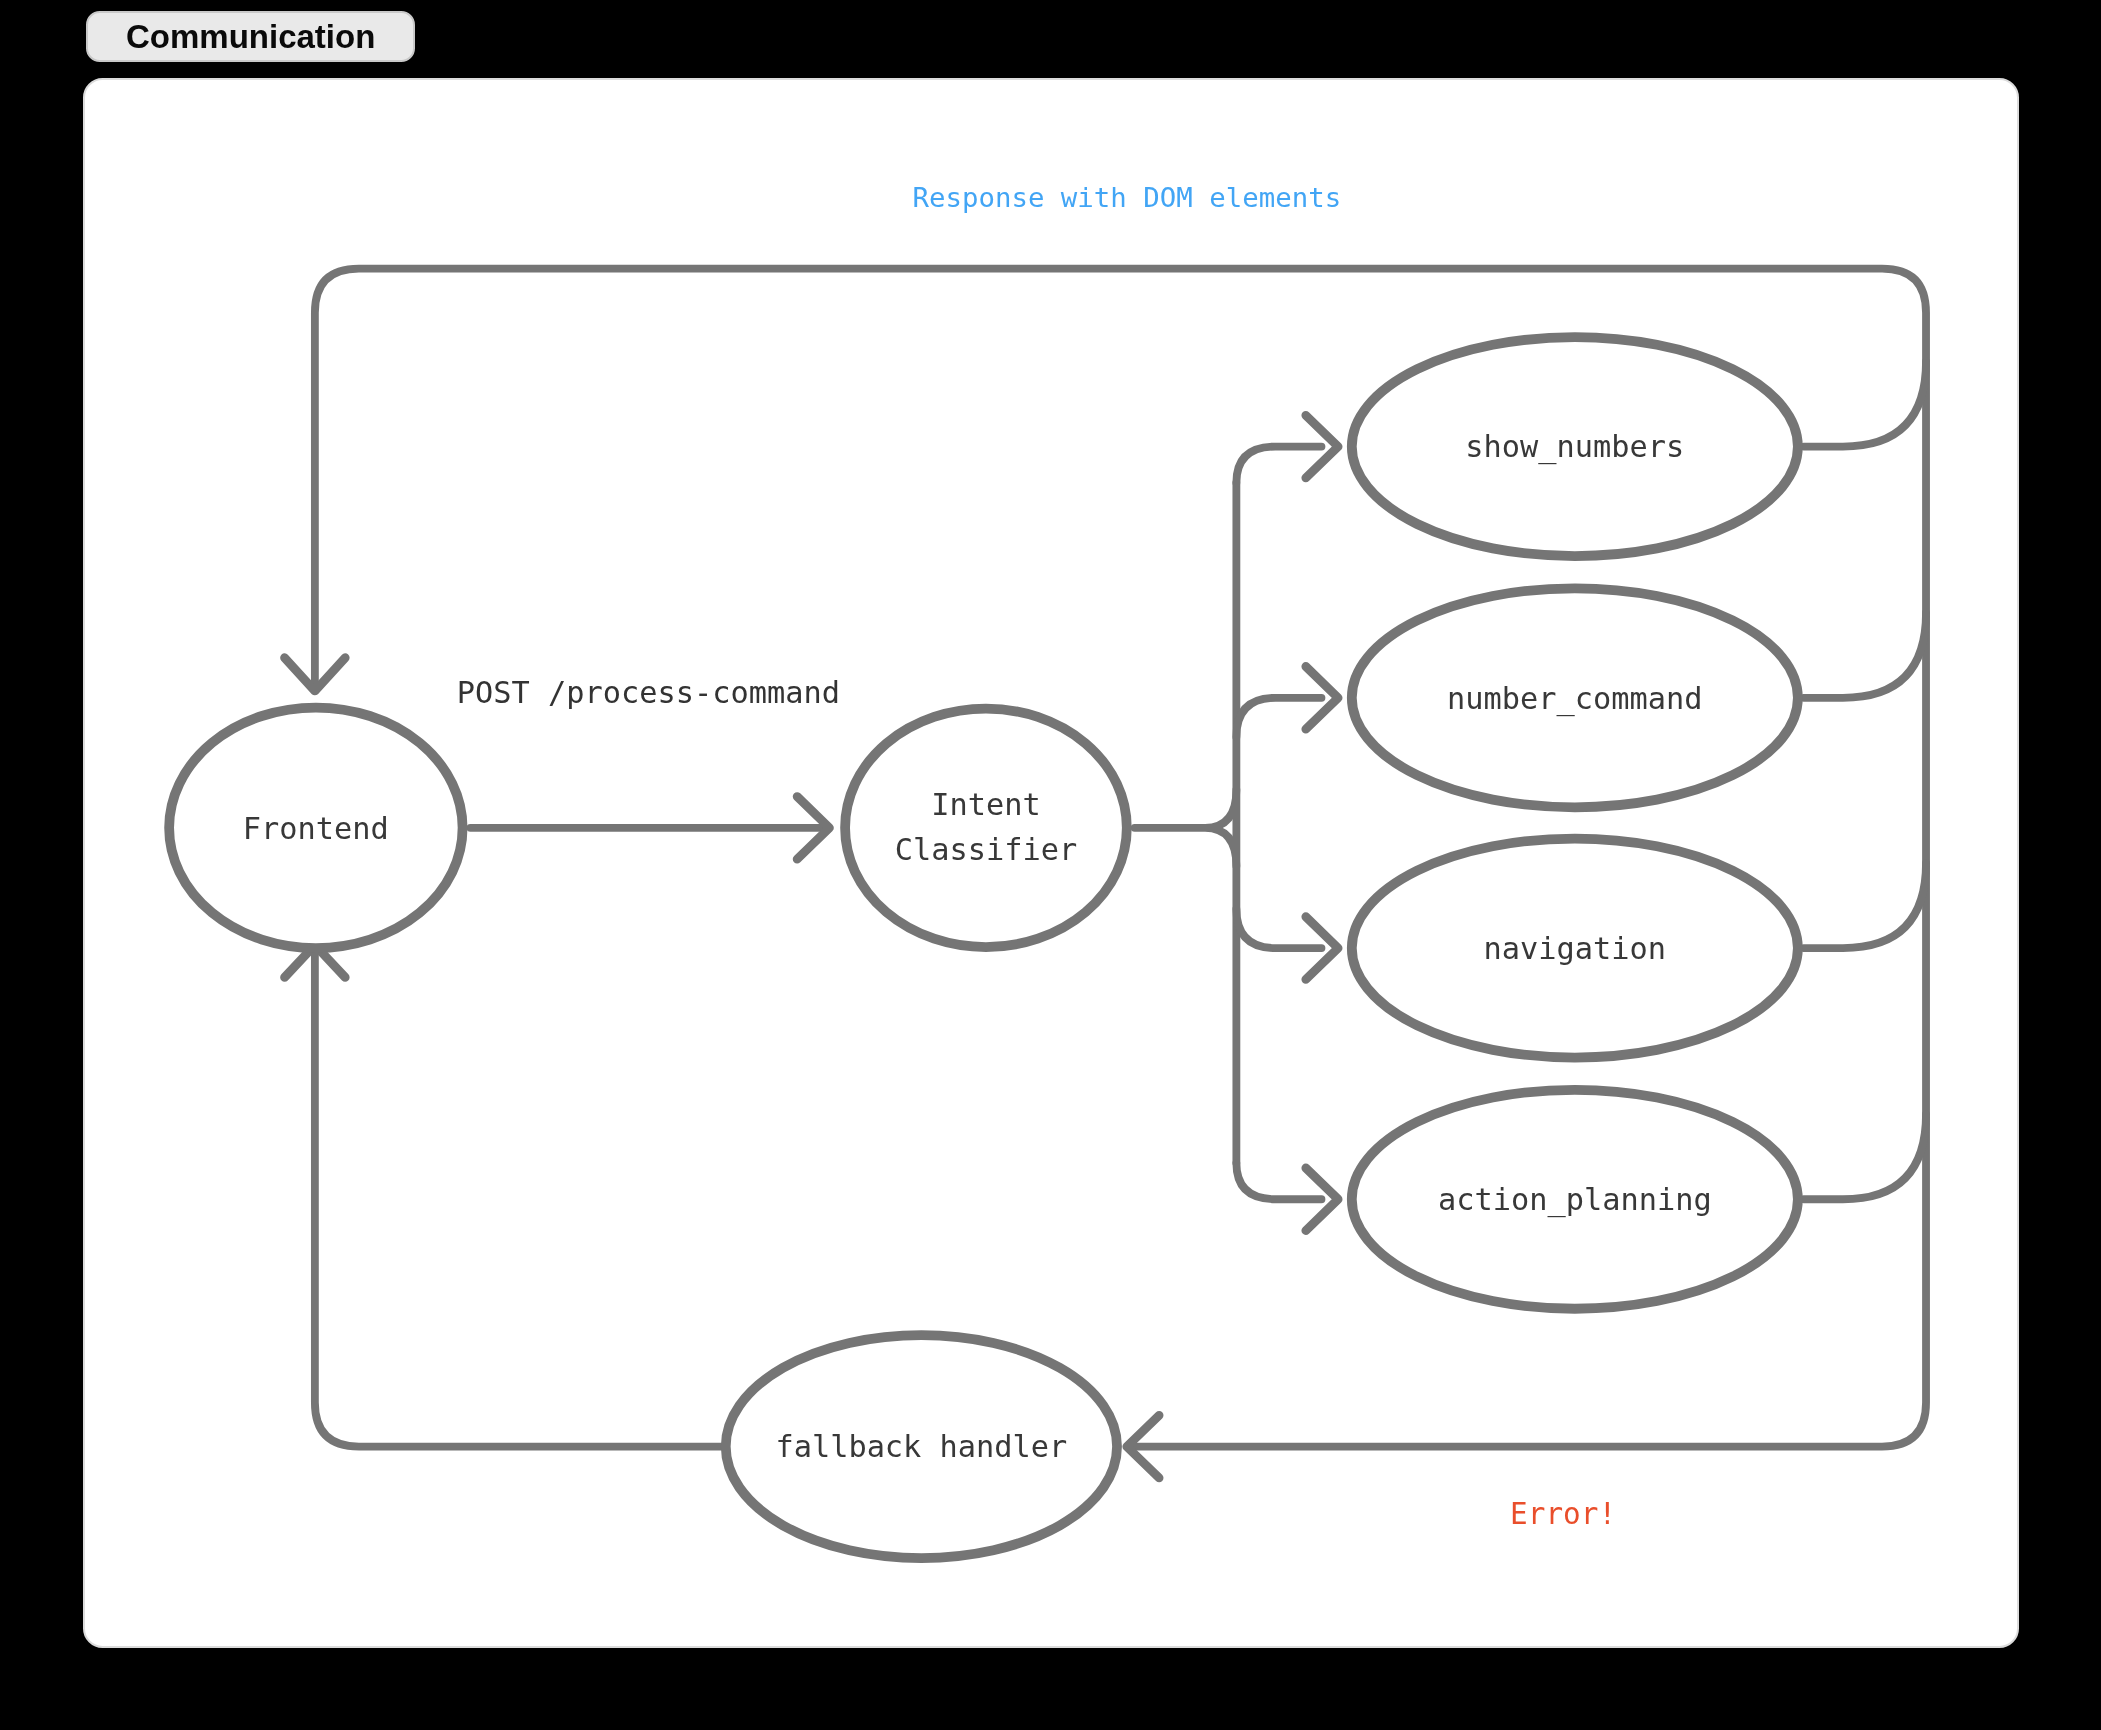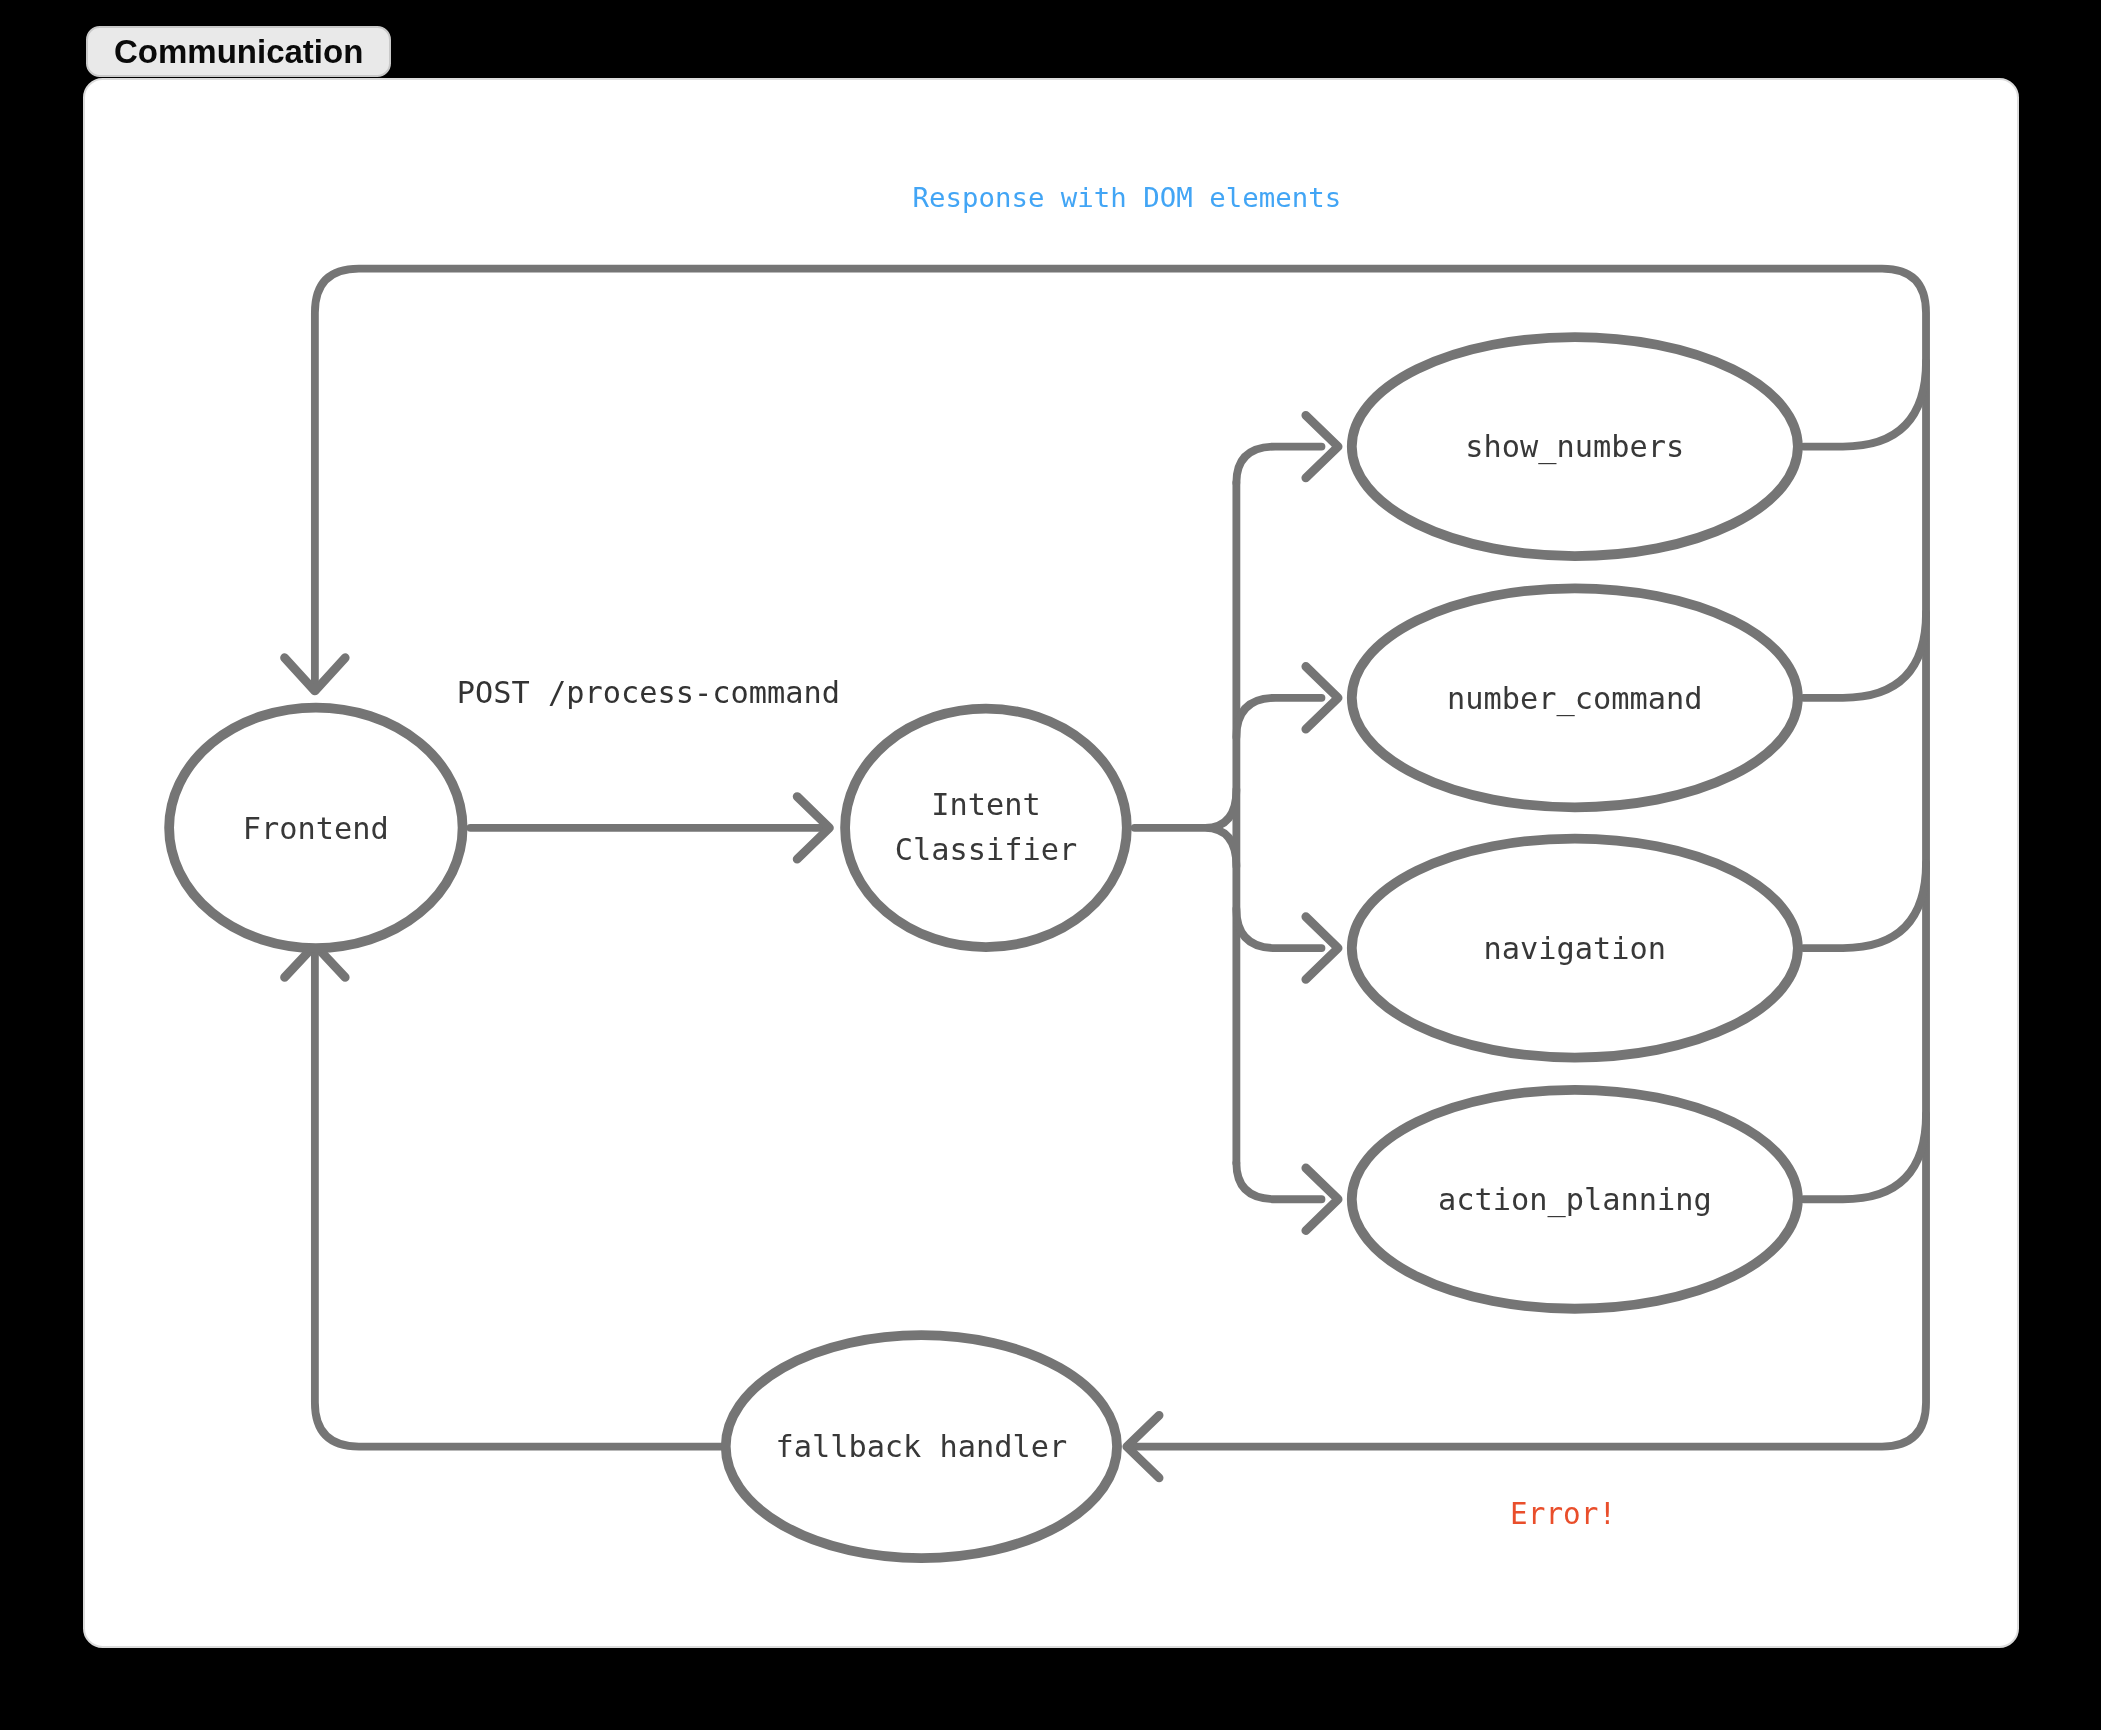"Communication" .tab-pill { padding: 0 26px -> 0 38px; top: 26px -> 11px }
